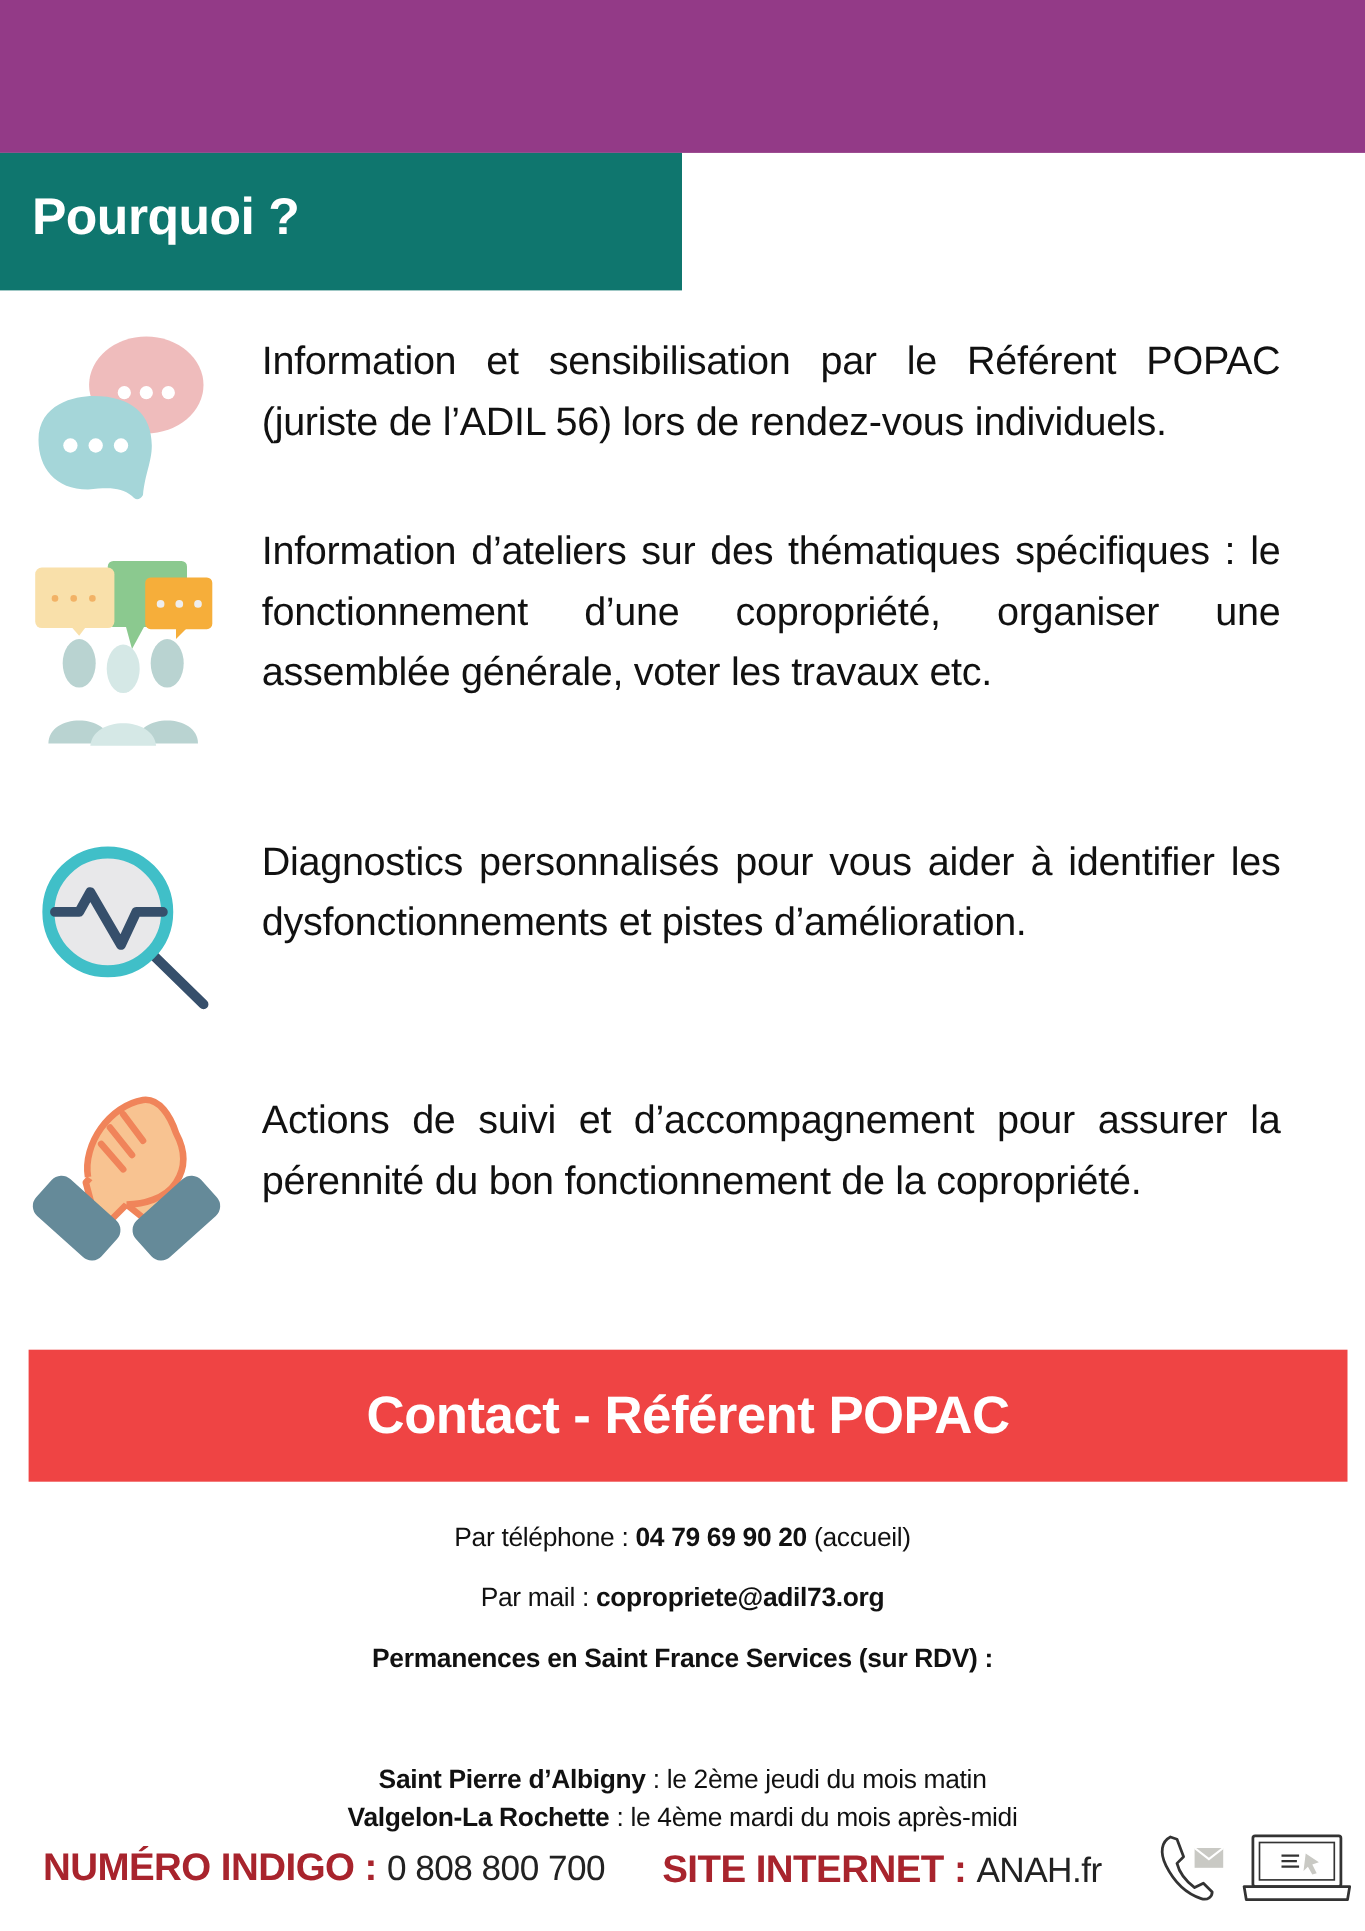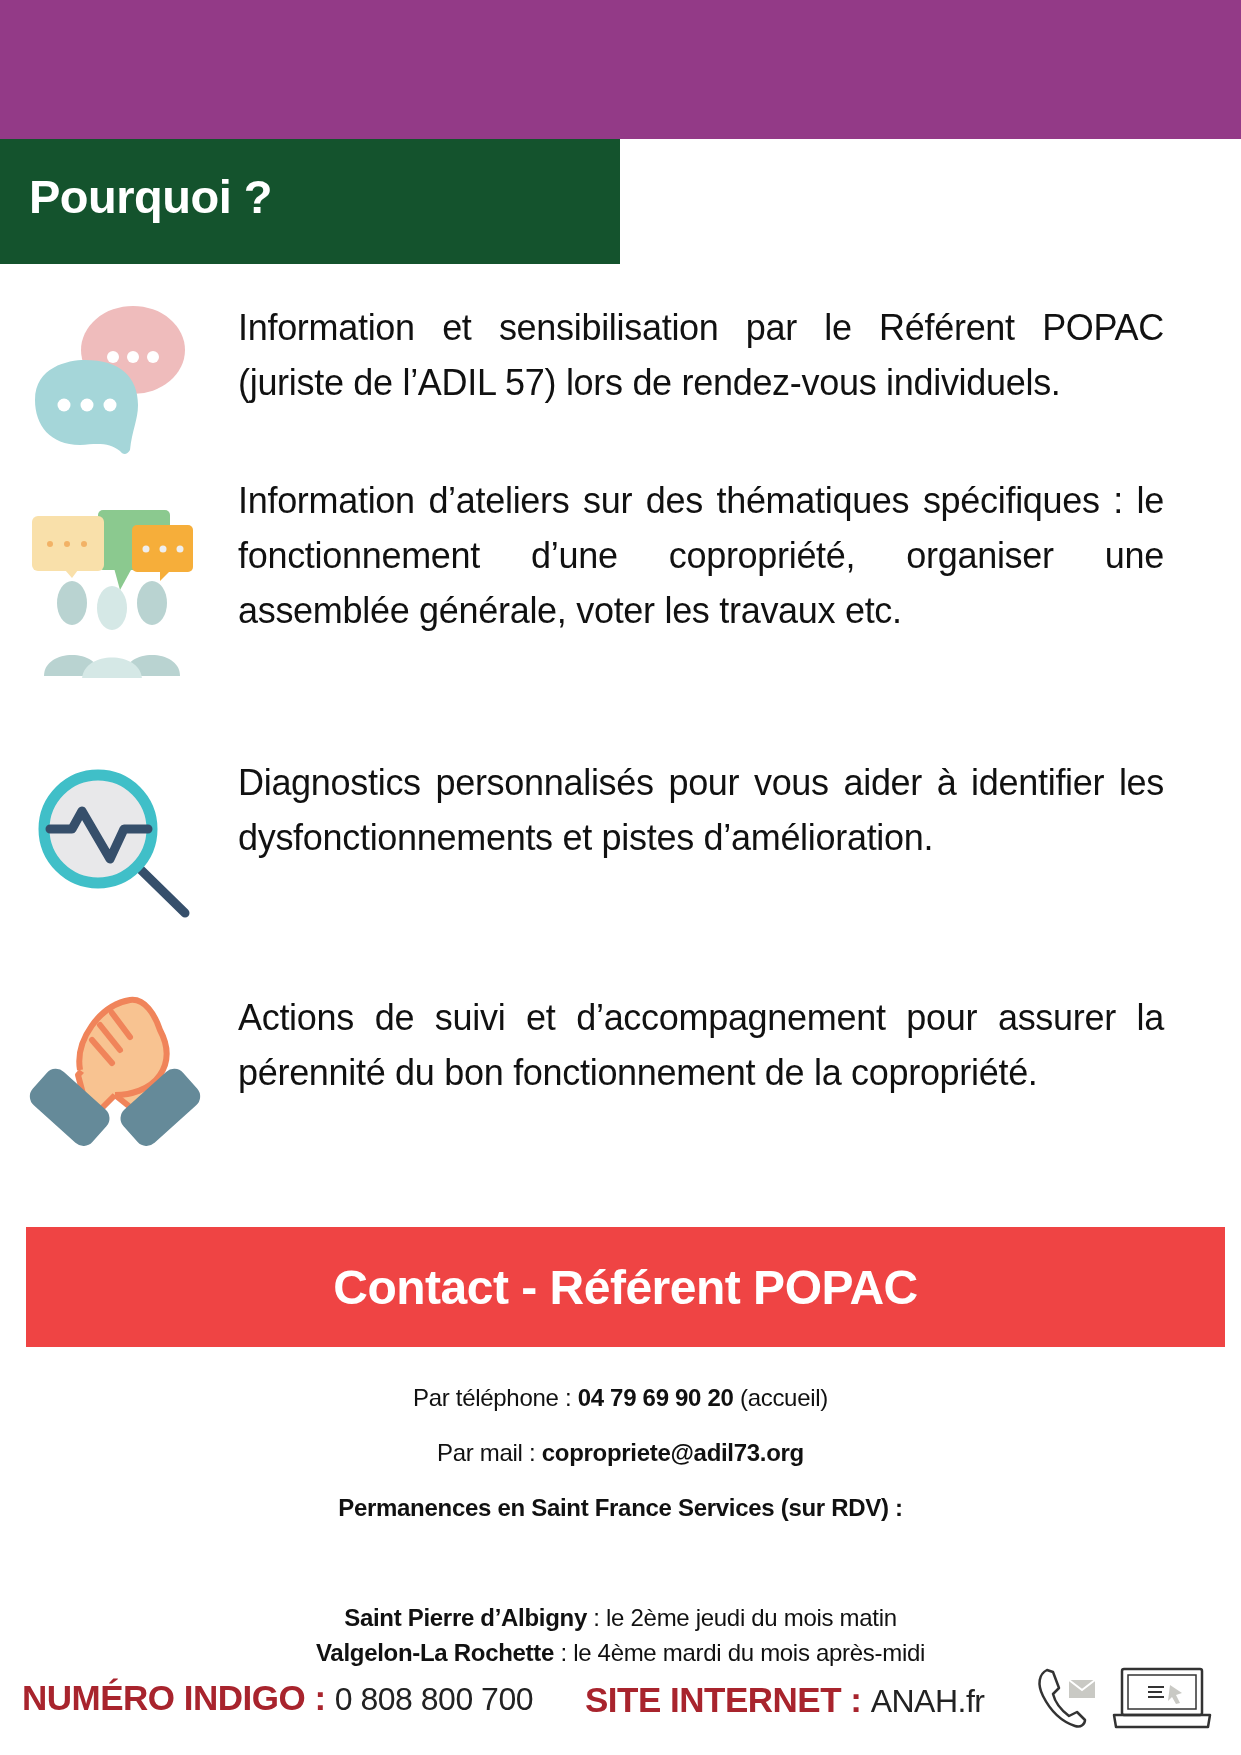"Pourquoi ?" .section-title { background: #14532d -> #0f766e }
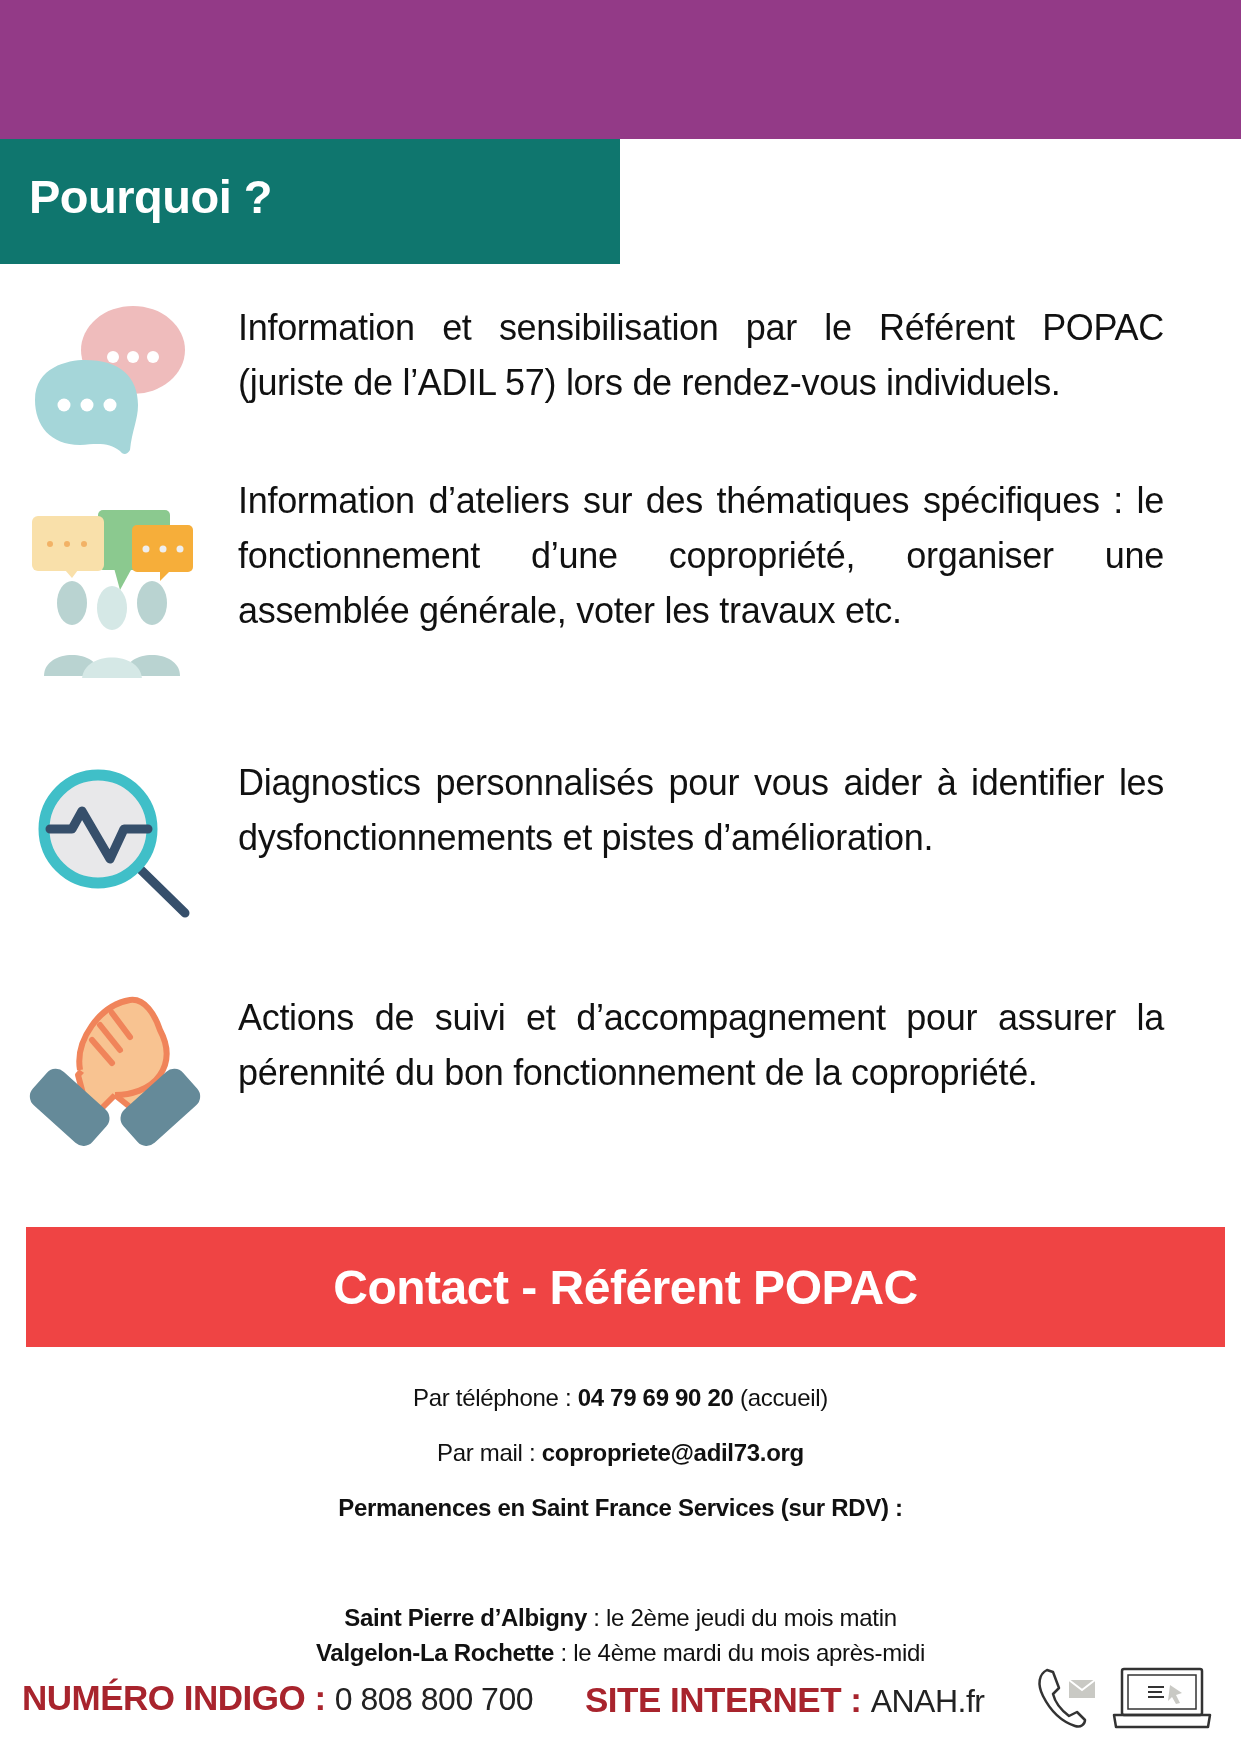"par le Référent POPAC (juriste" span { text: 57 -> 56 }
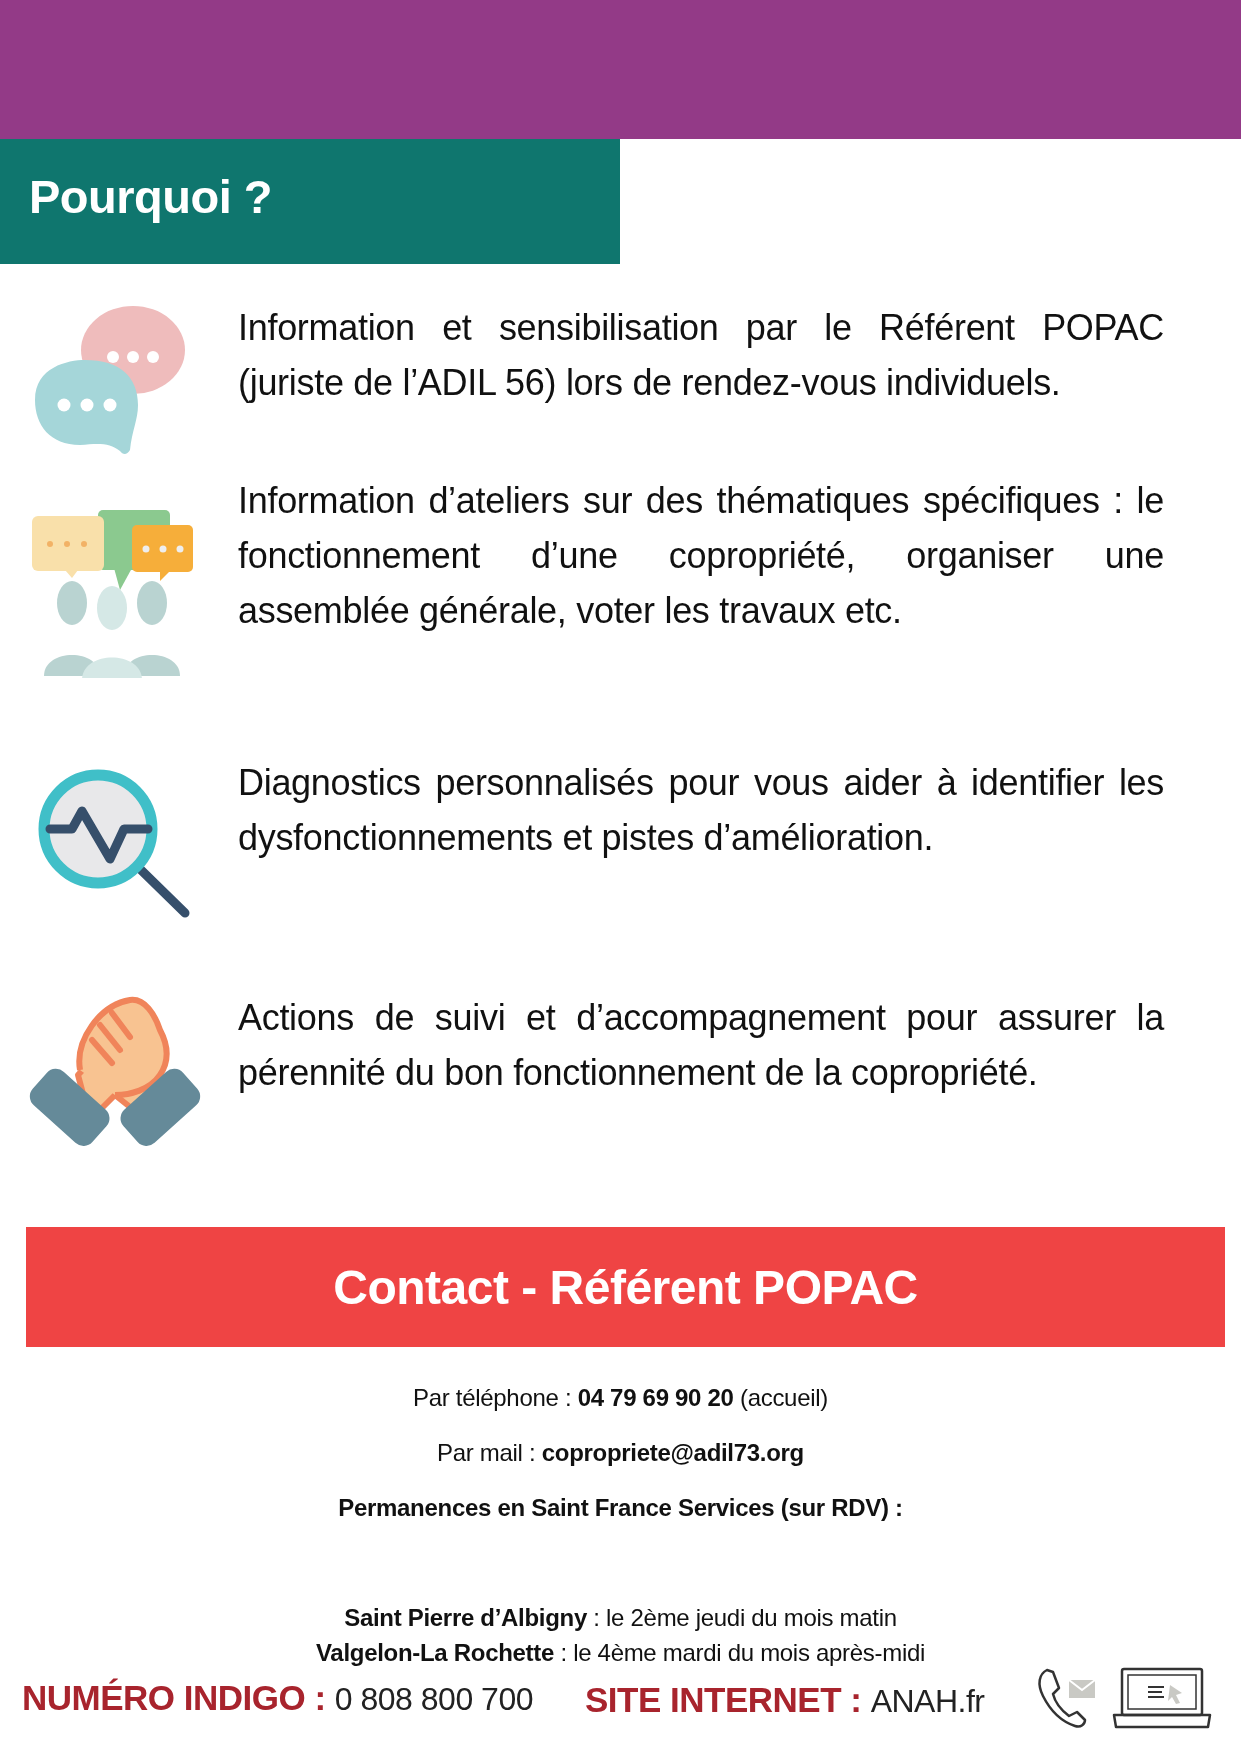"NUMÉRO INDIGO : 0 808" .footer { left: 0 -> 17px }
